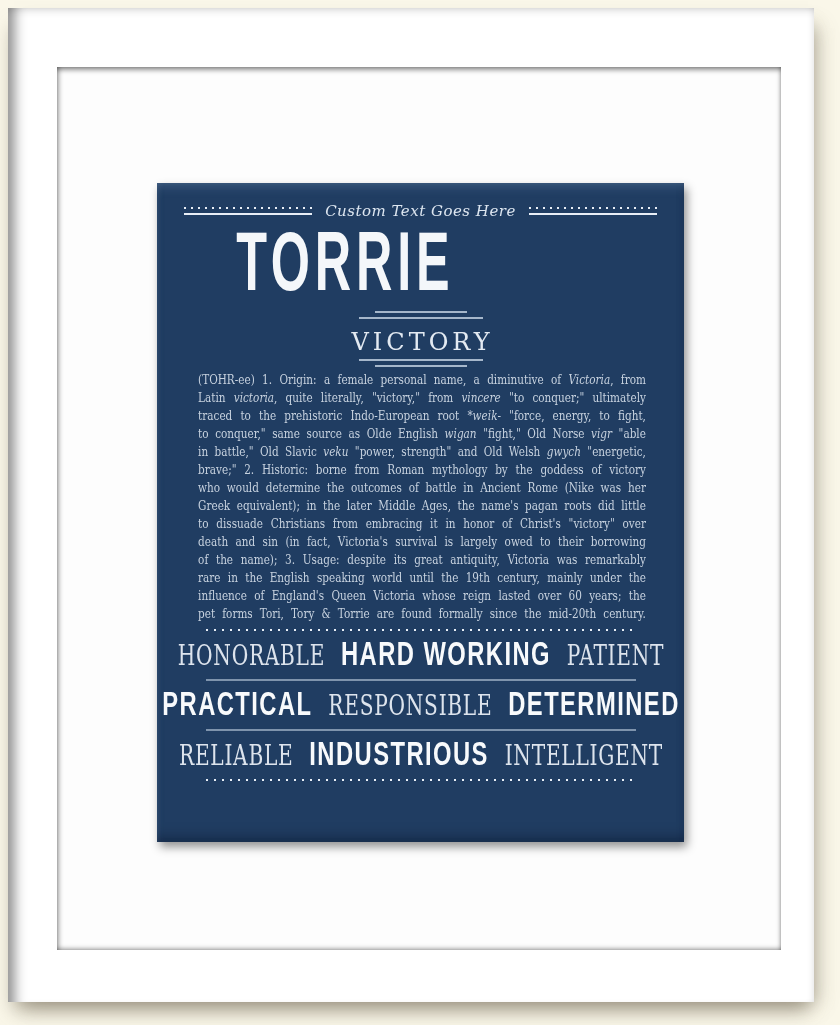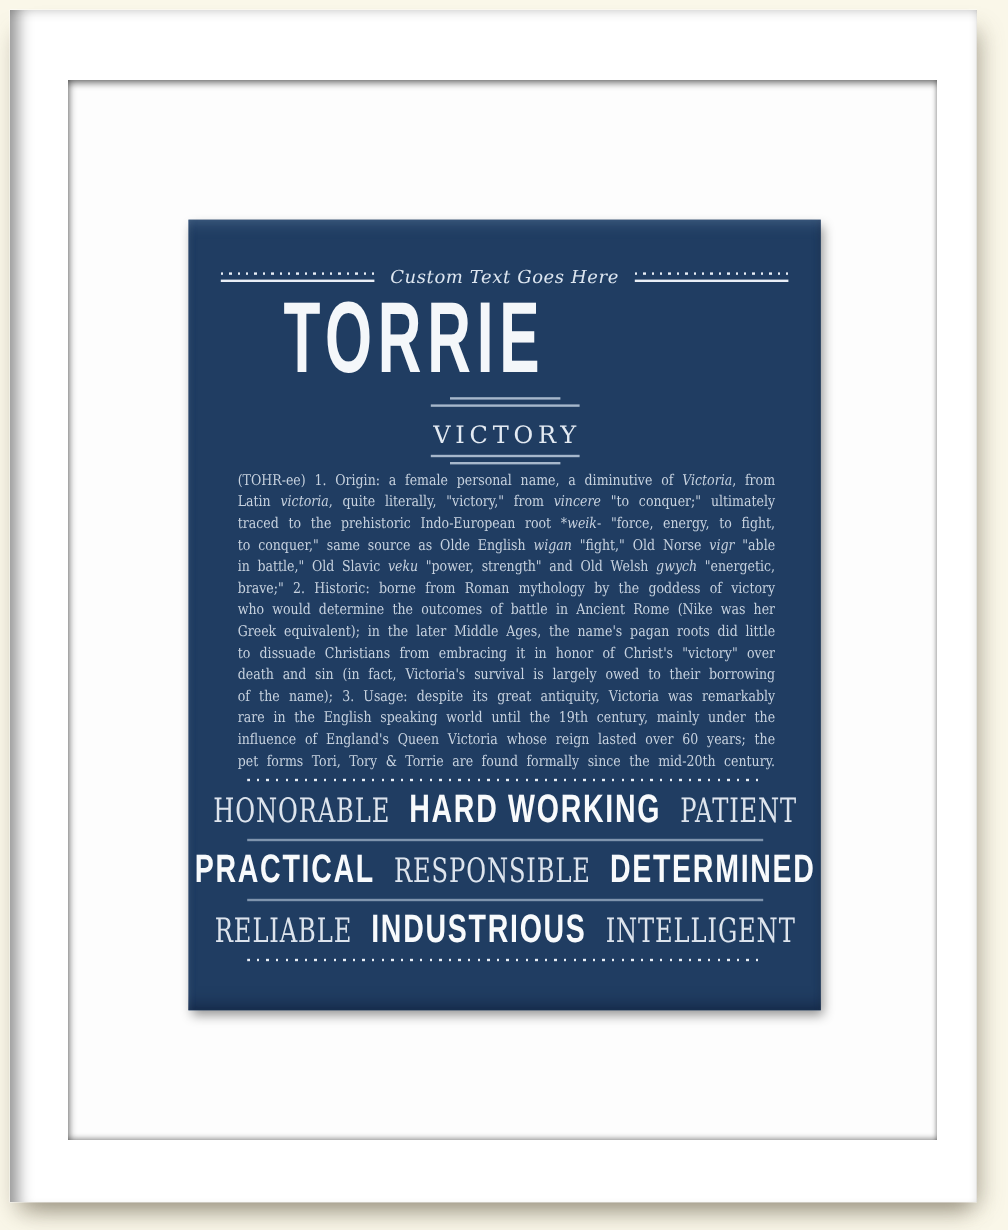"Custom Text Goes Here" .print { padding-top: 40px -> 20px }
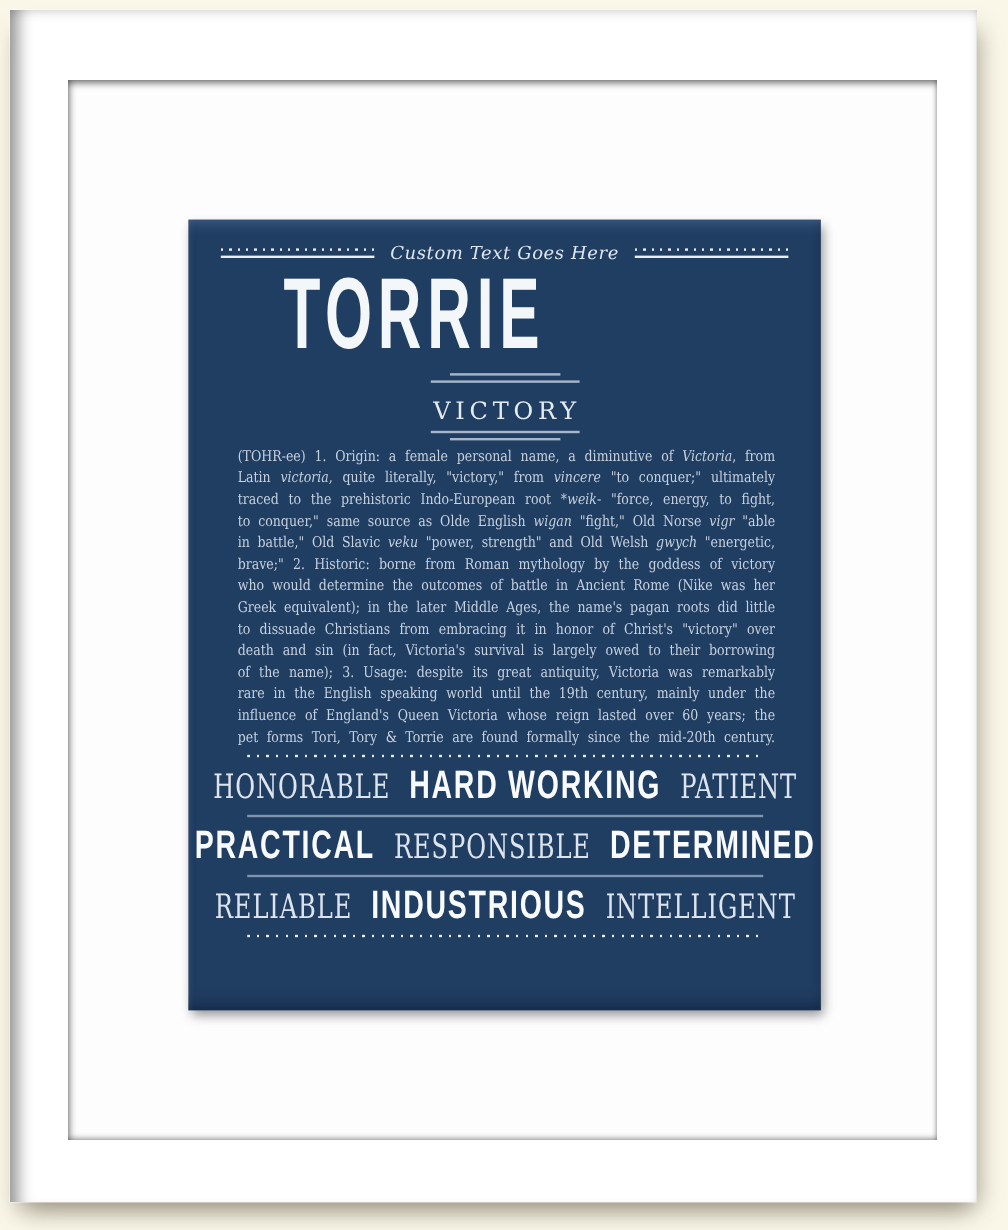"VICTORY" .meaning { font-size: 20px -> 24px }
